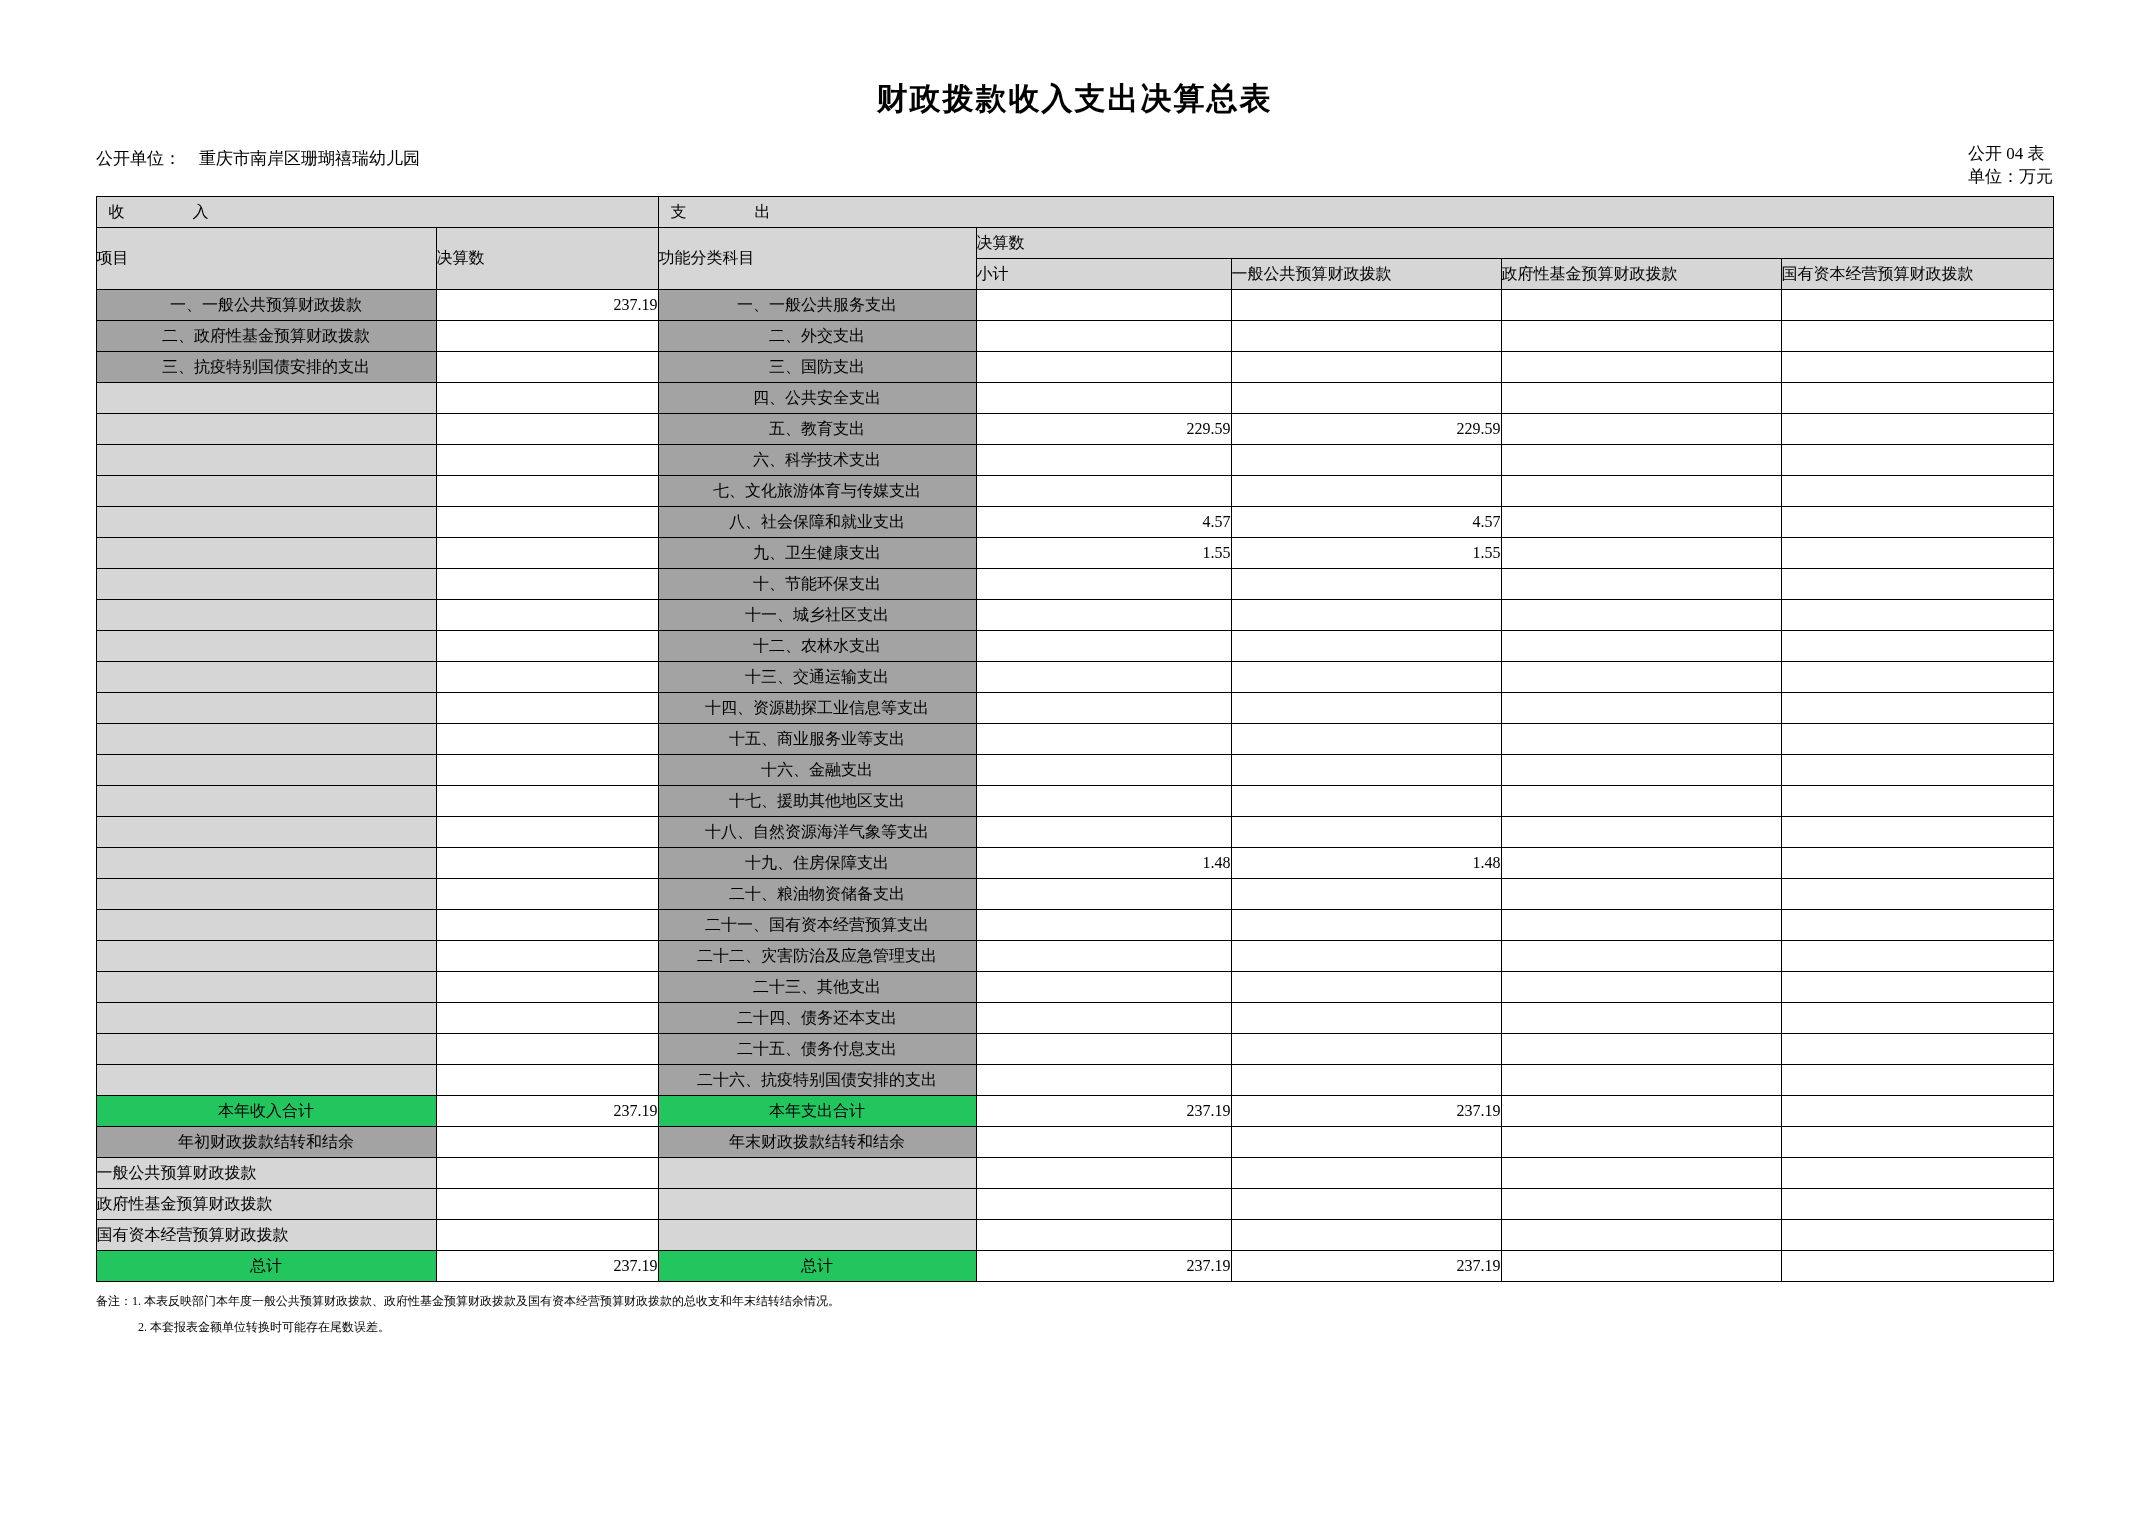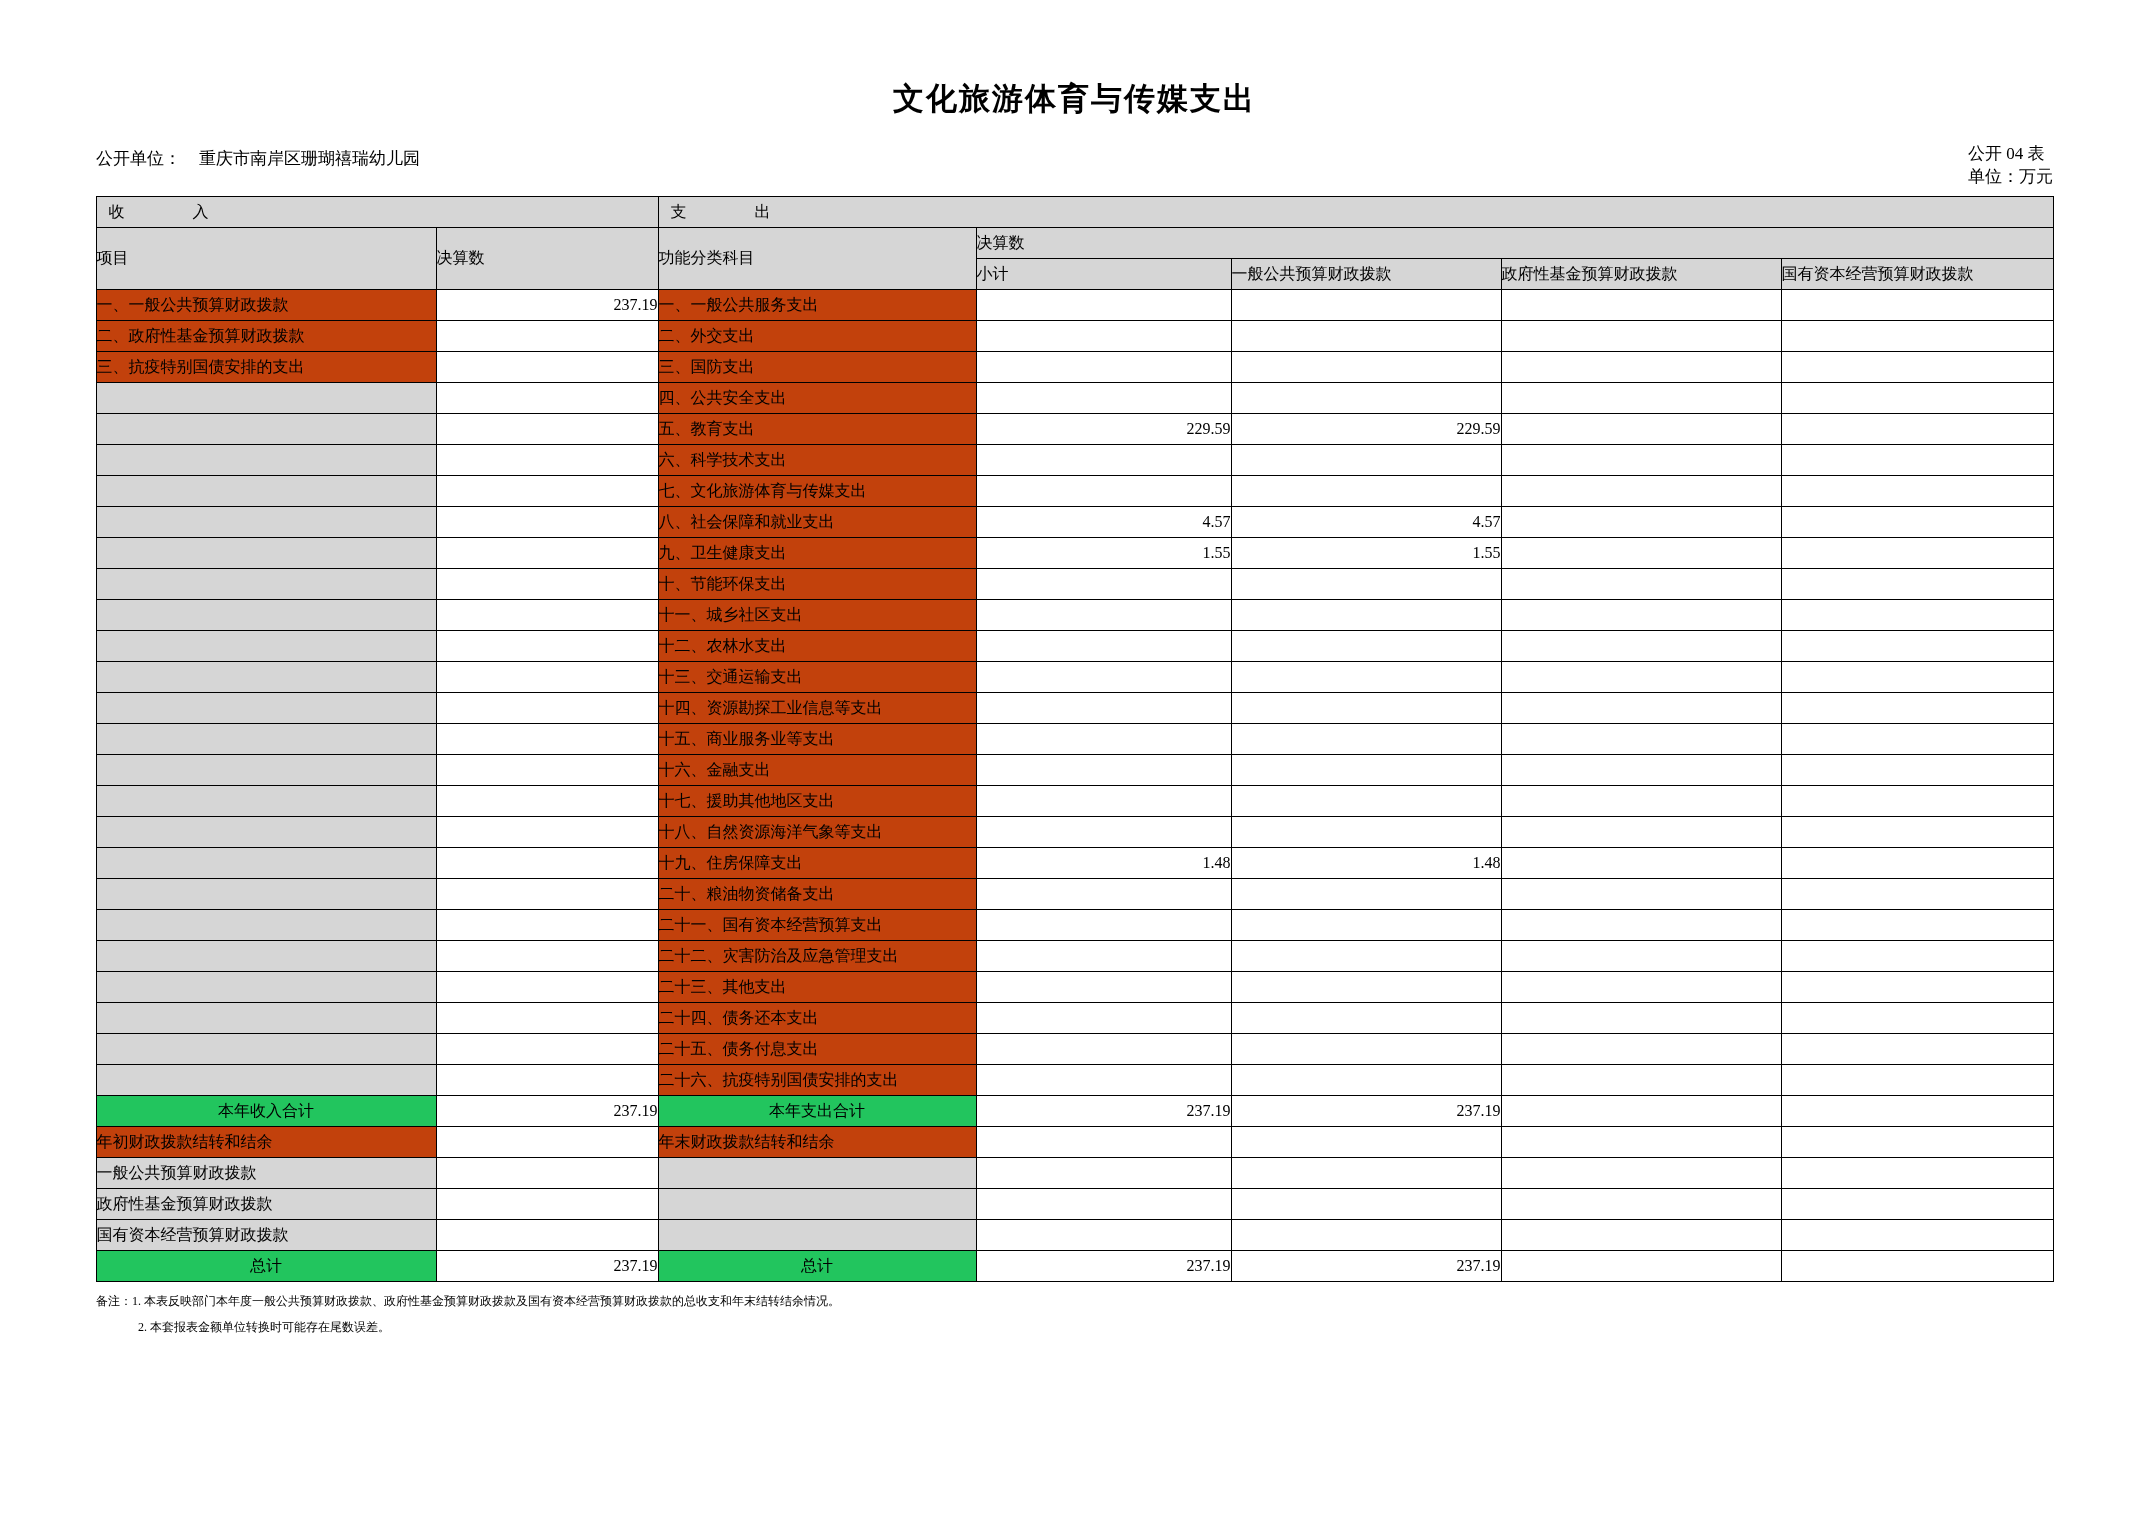"文化旅游体育与传媒支出" div.doc-title { text: 文化旅游体育与传媒支出 -> 财政拨款收入支出决算总表 }
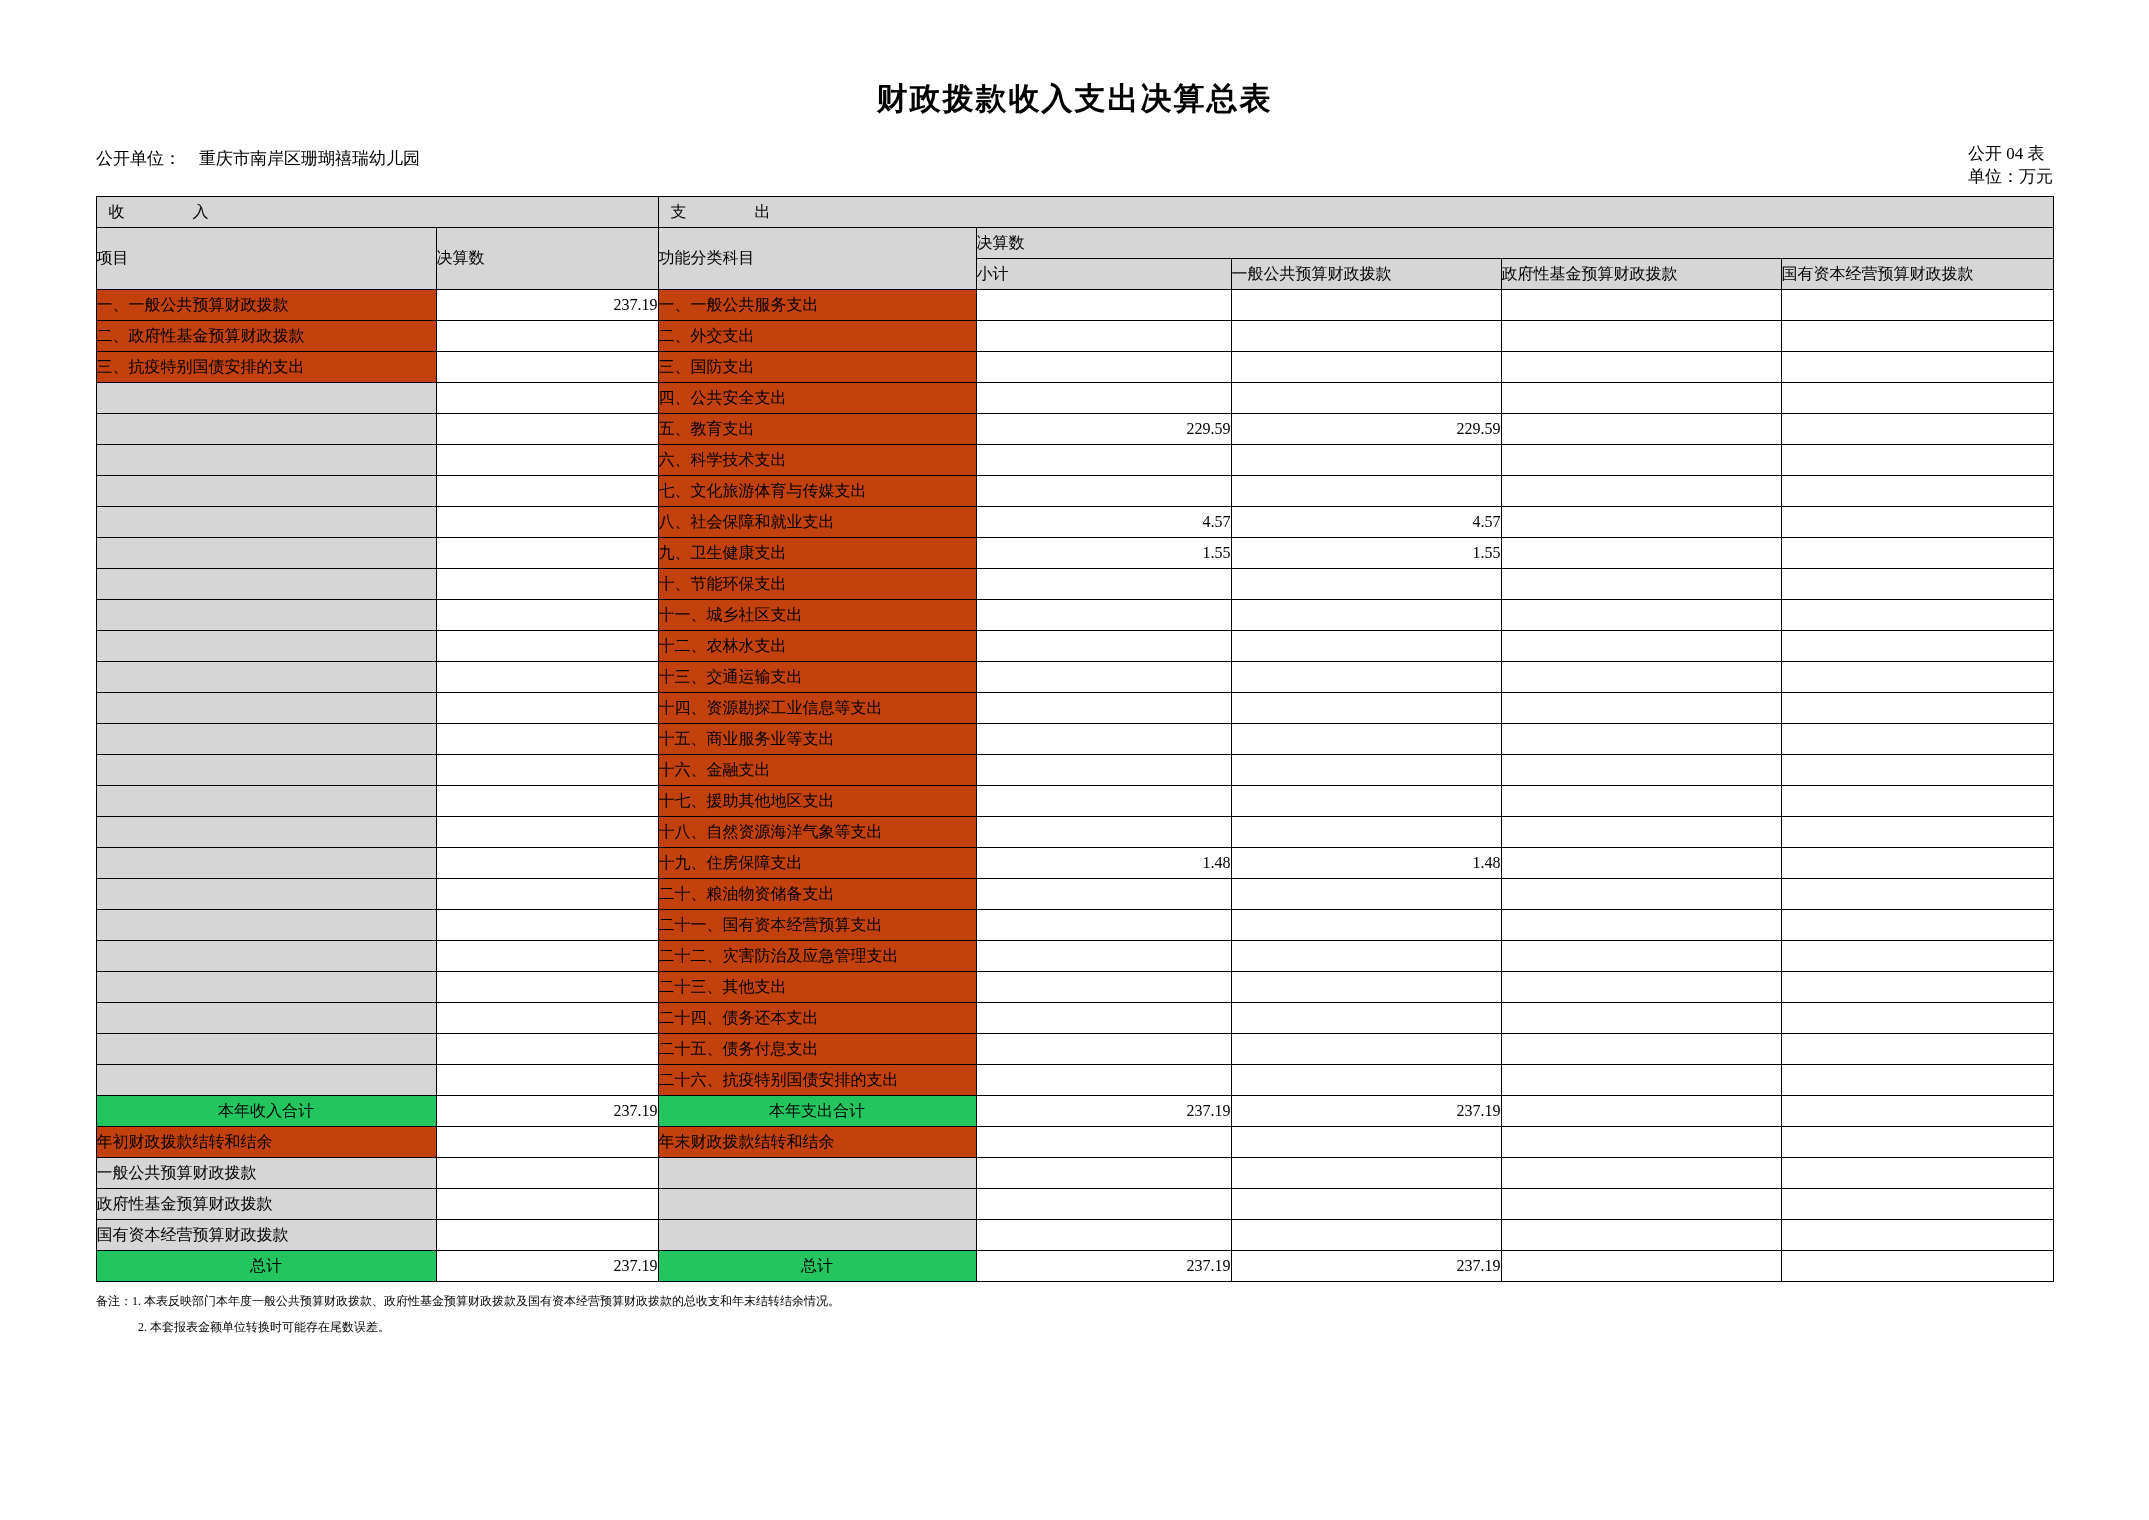"一、一般公共预算财政拨款" .cell-label { background: #c2410c -> #a3a3a3; text-align: left -> center }
